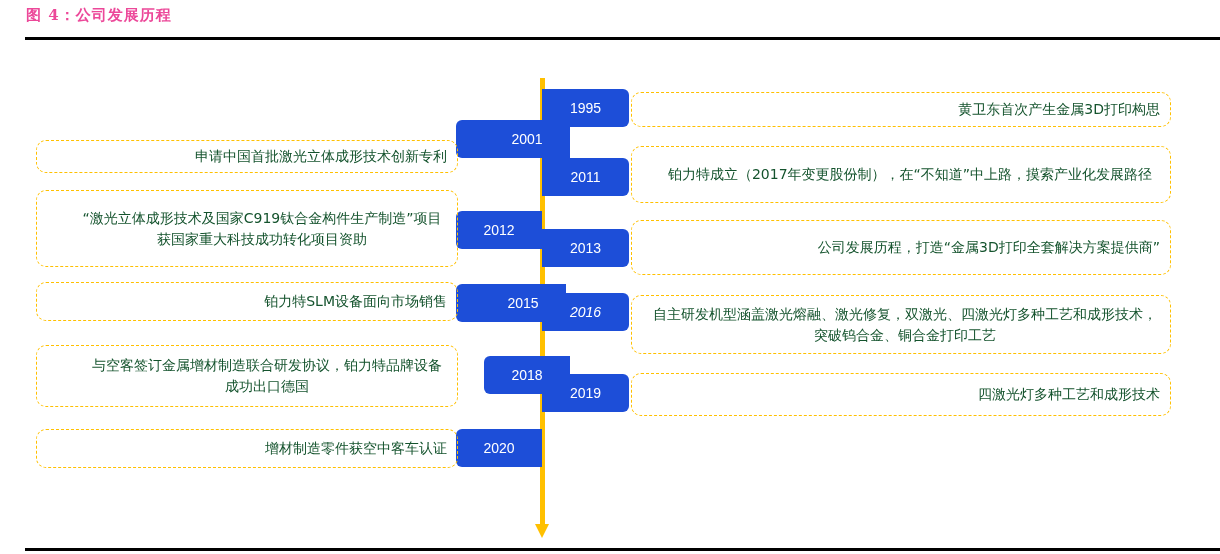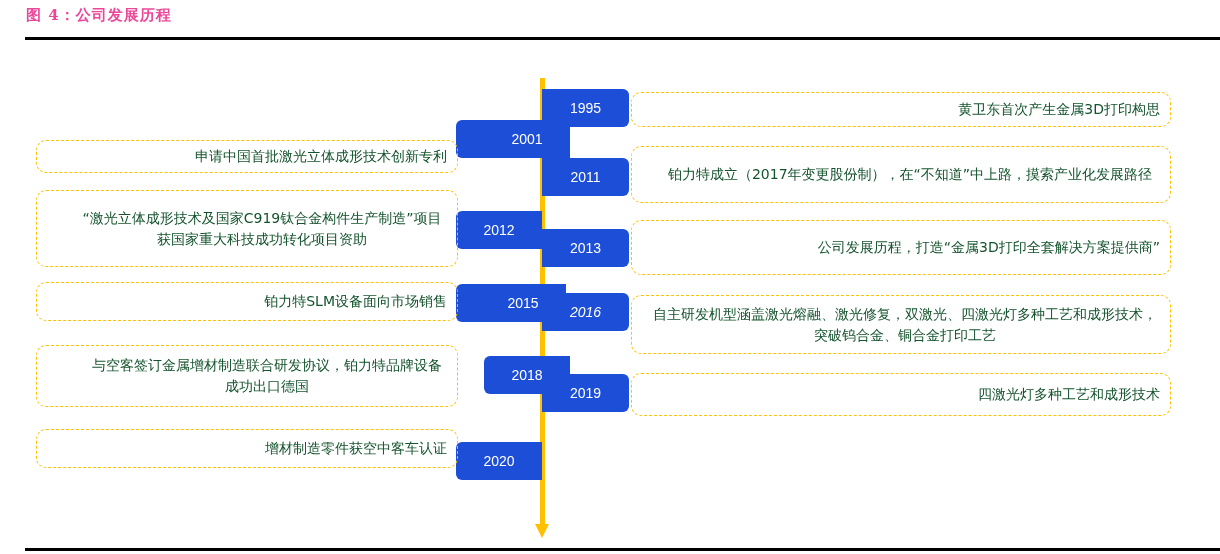"2020" div.year-tab { top: 442px -> 429px }
